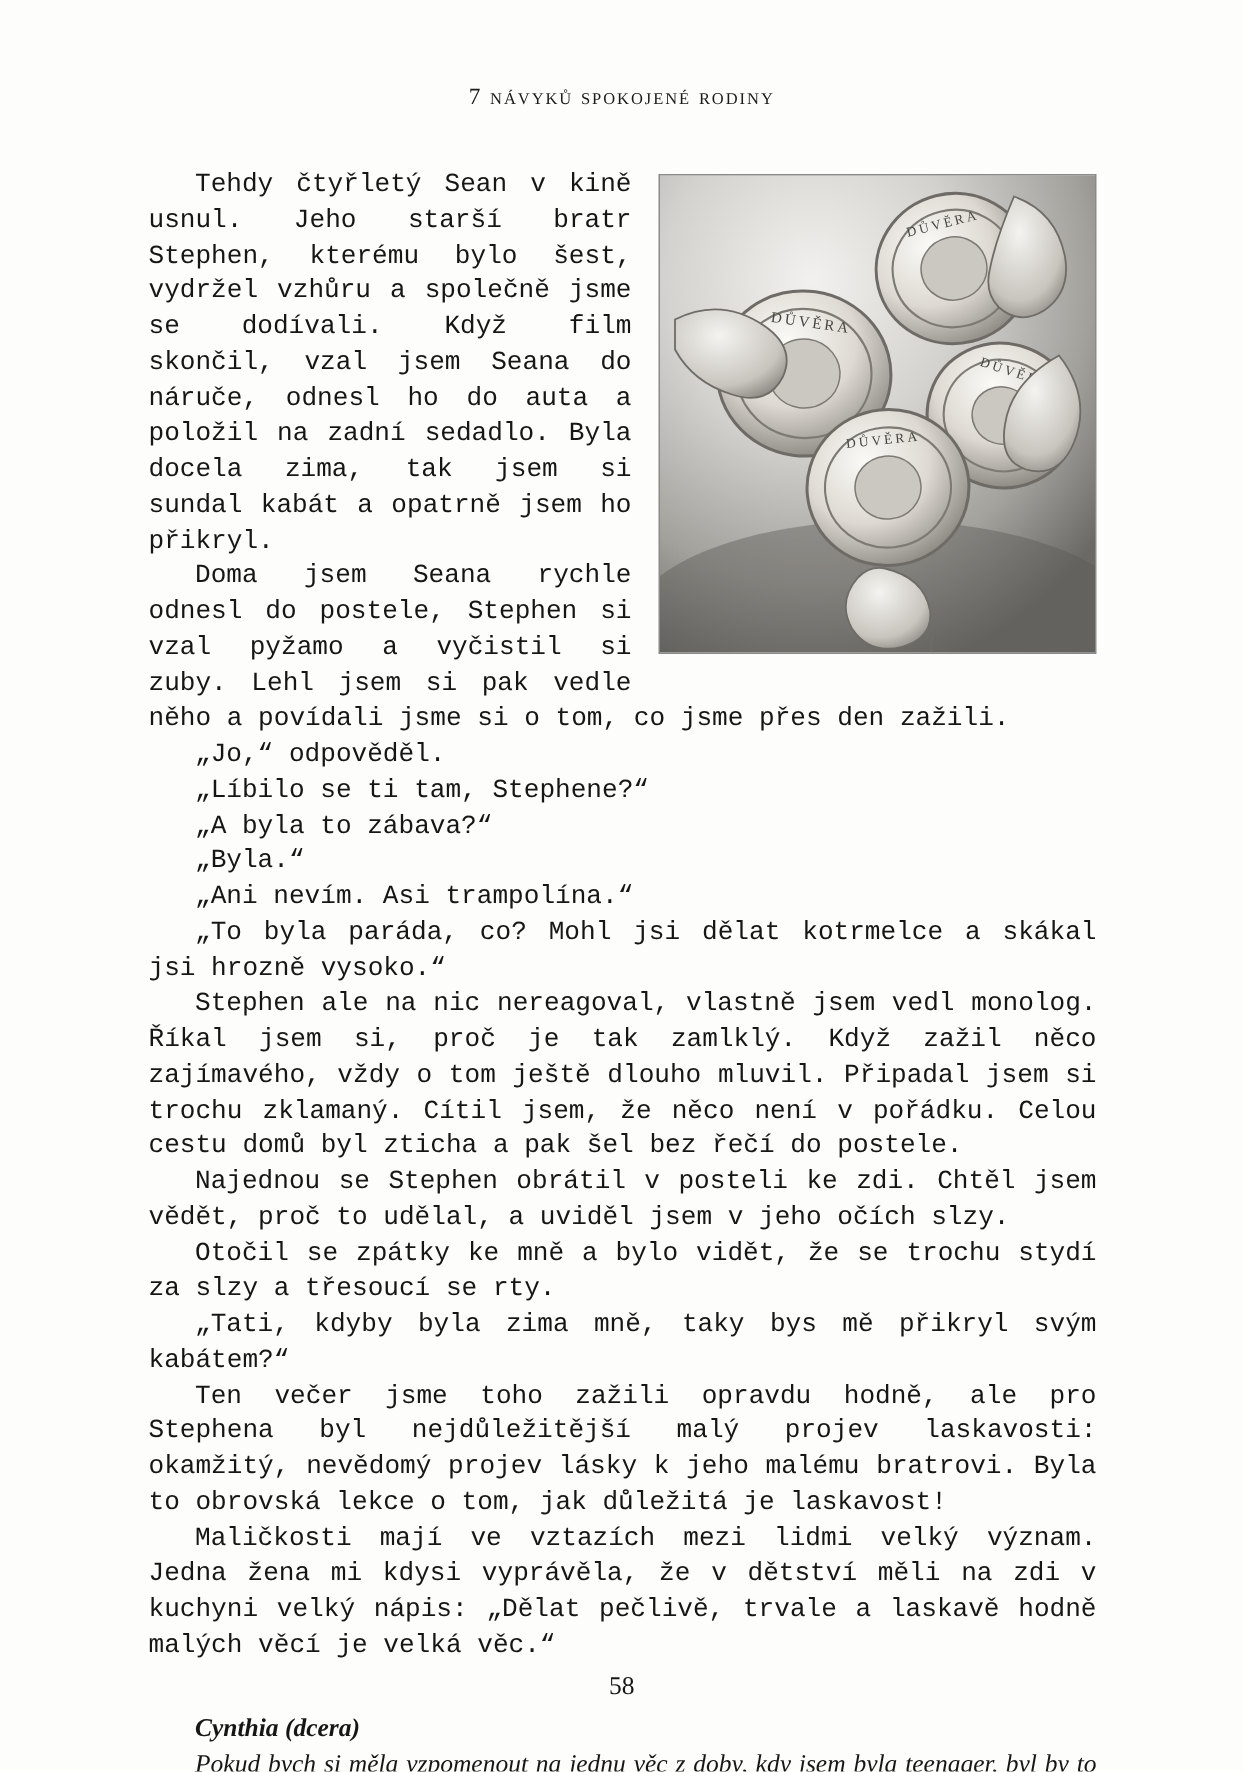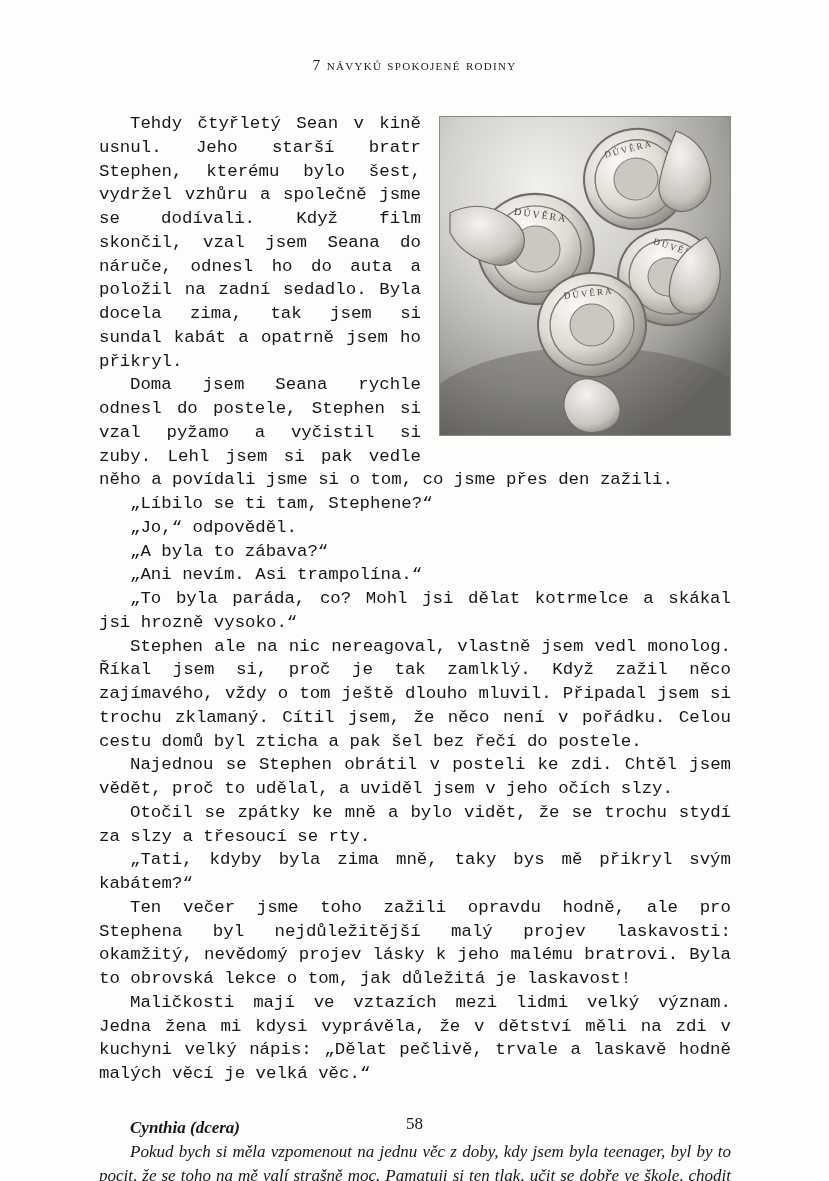"„Líbilo se ti tam, Stephene?“" p.quote-line { order: before "„Jo,“ odpověděl." -> after "„Jo,“ odpověděl." }
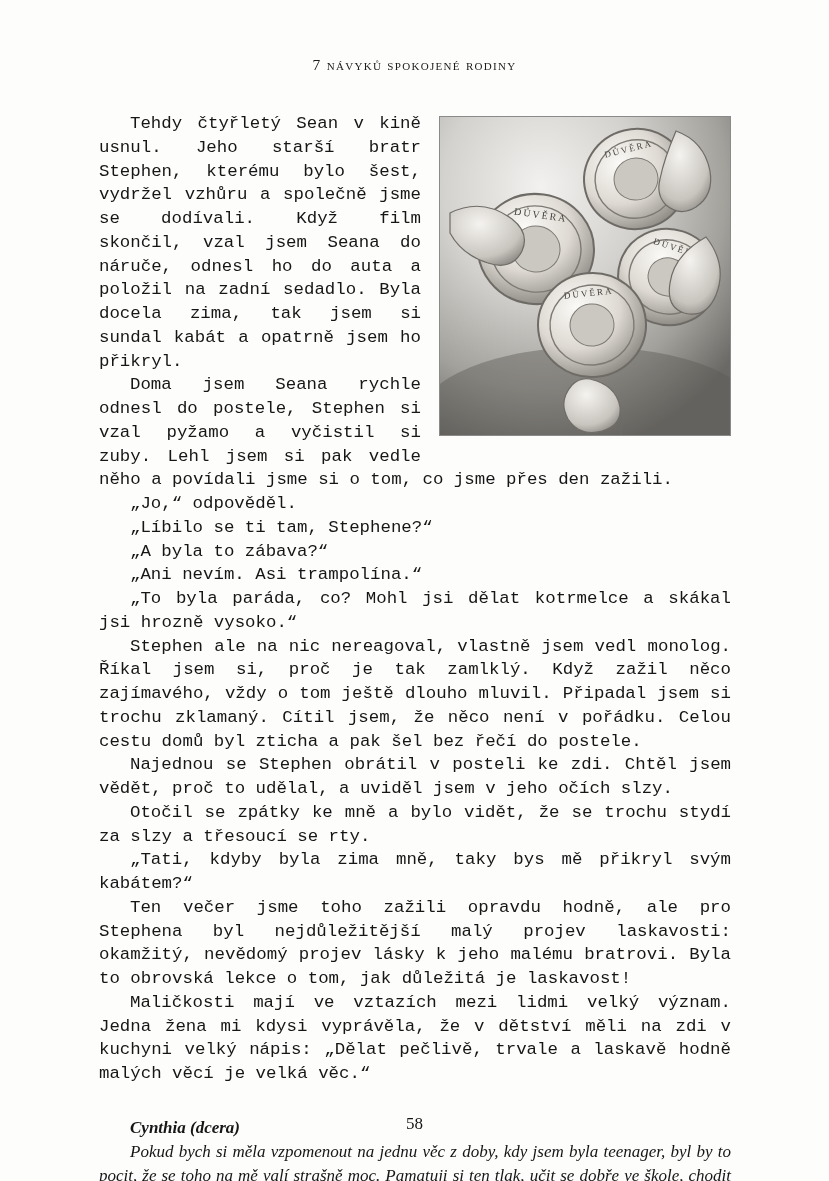"„Byla.“" p.quote-line { html: none -> <p>„Byla.“</p> }
